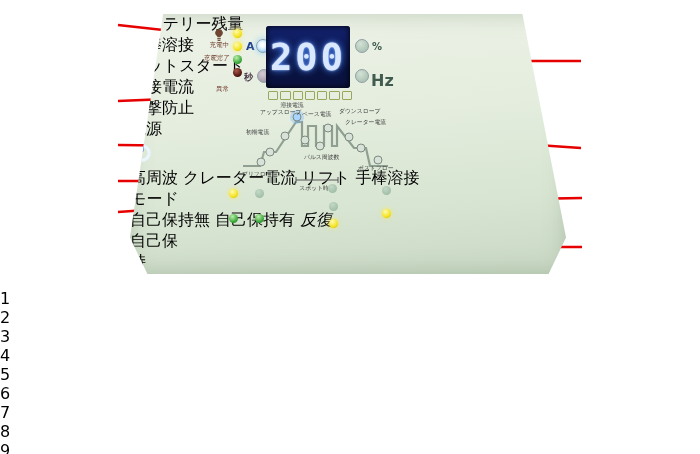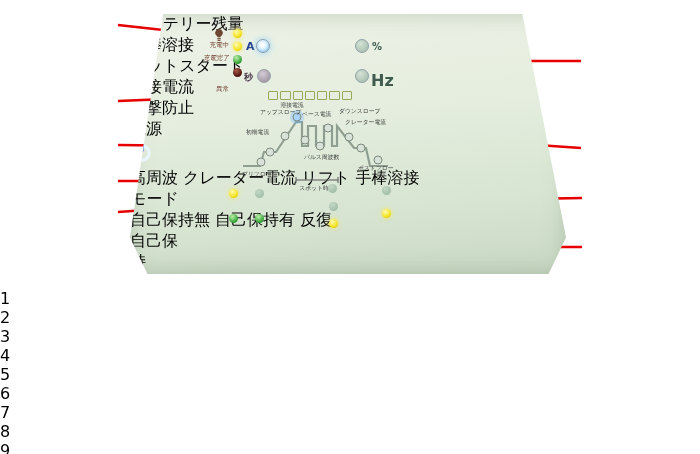"200" div { html: none -> <div> <span>200</span> </div> }
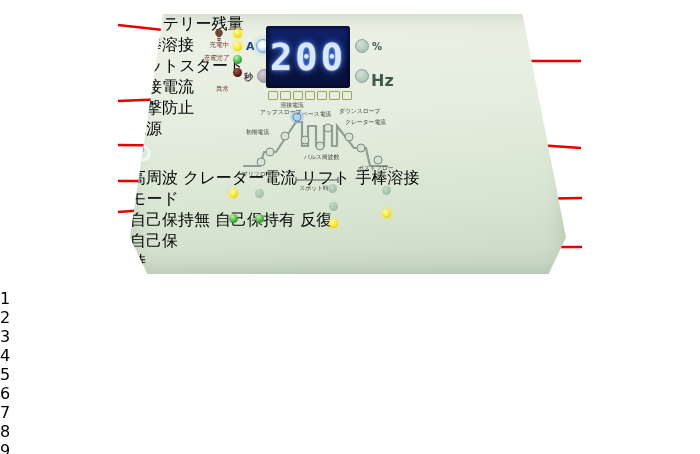"反復" span.tinylbl { font-style: none -> italic }
